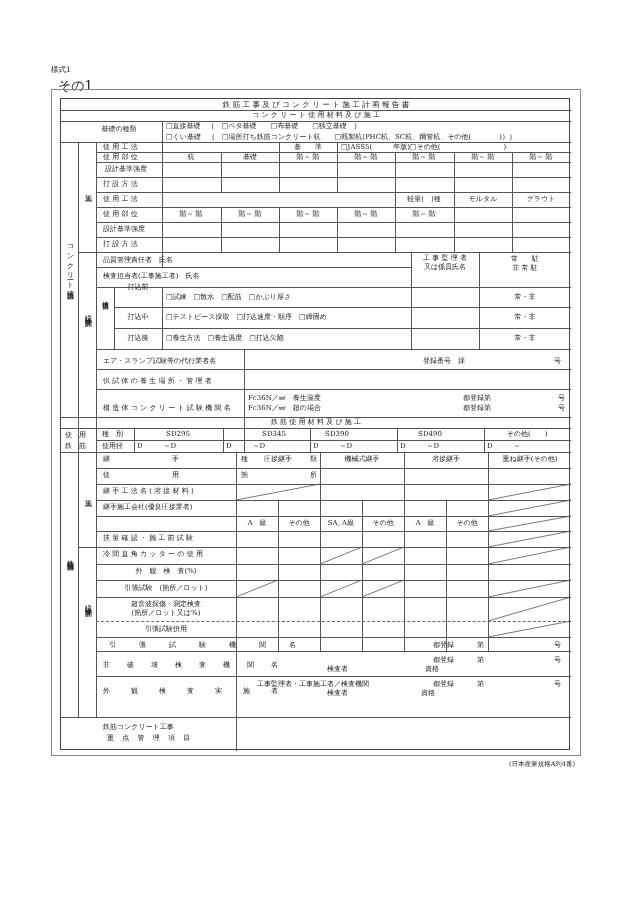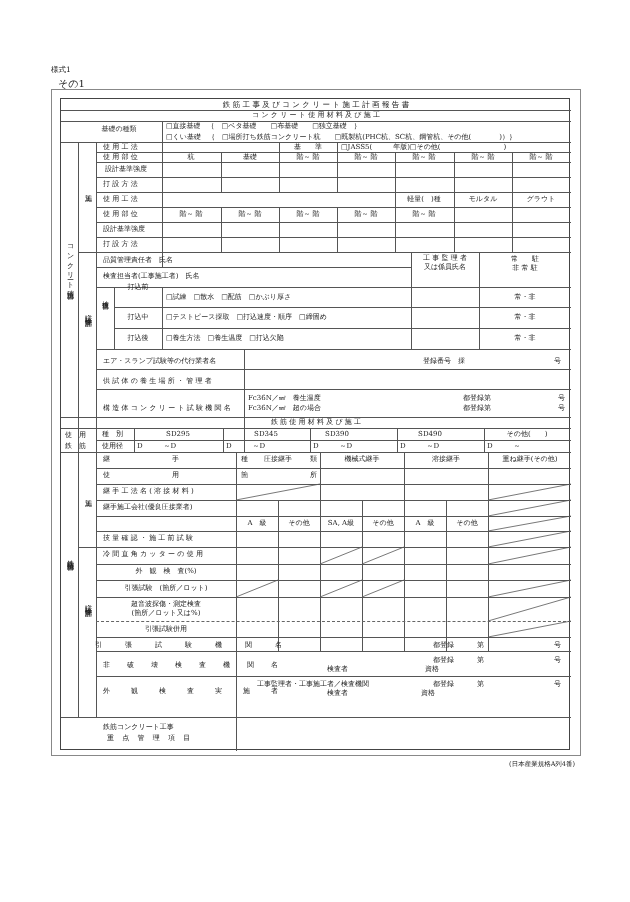"その1" .hdr2 { font-size: 10px -> 13px }
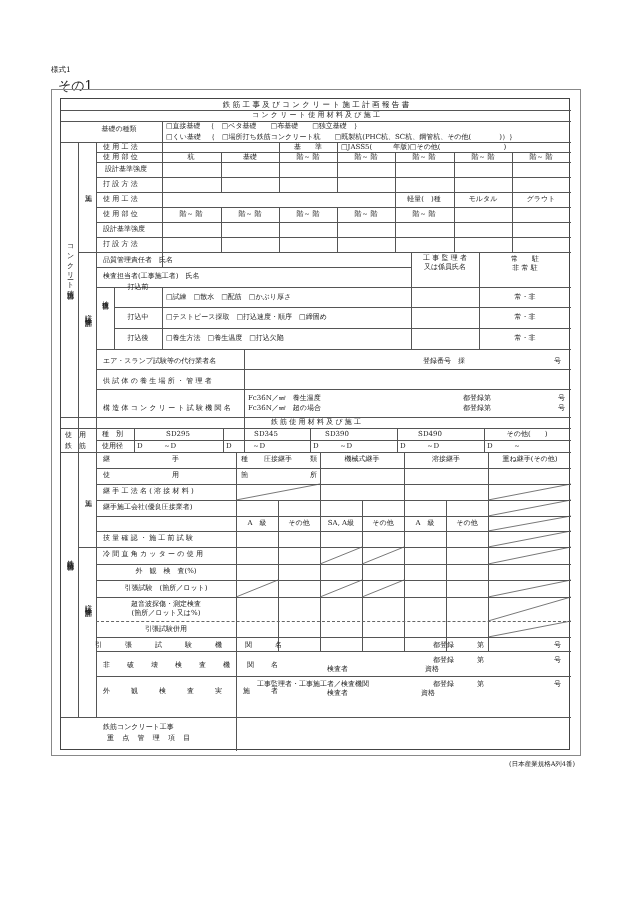"SD345" div.t { left: 205px -> 213px }
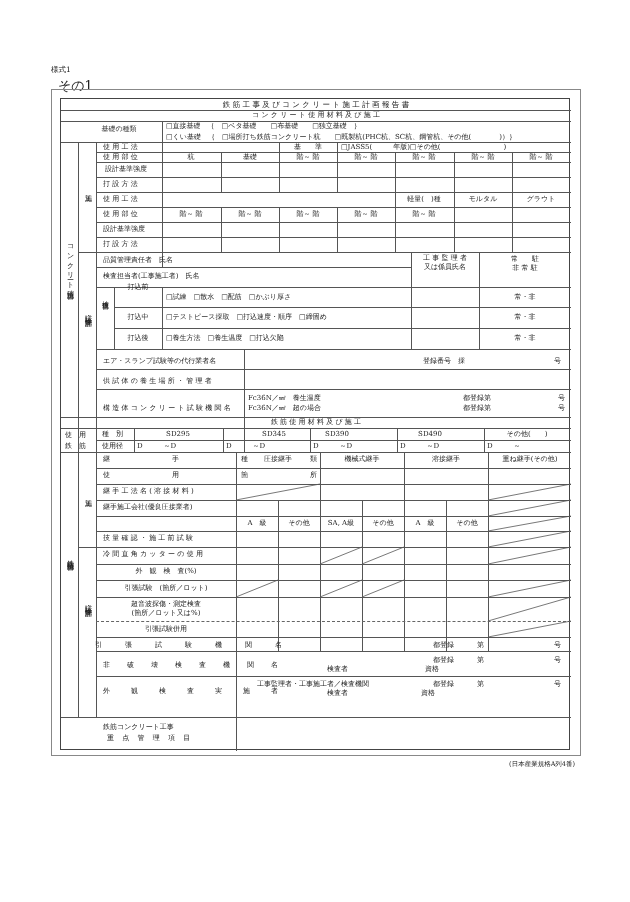"引 張 試 験 機" div.t { left: 34px -> 48px }
